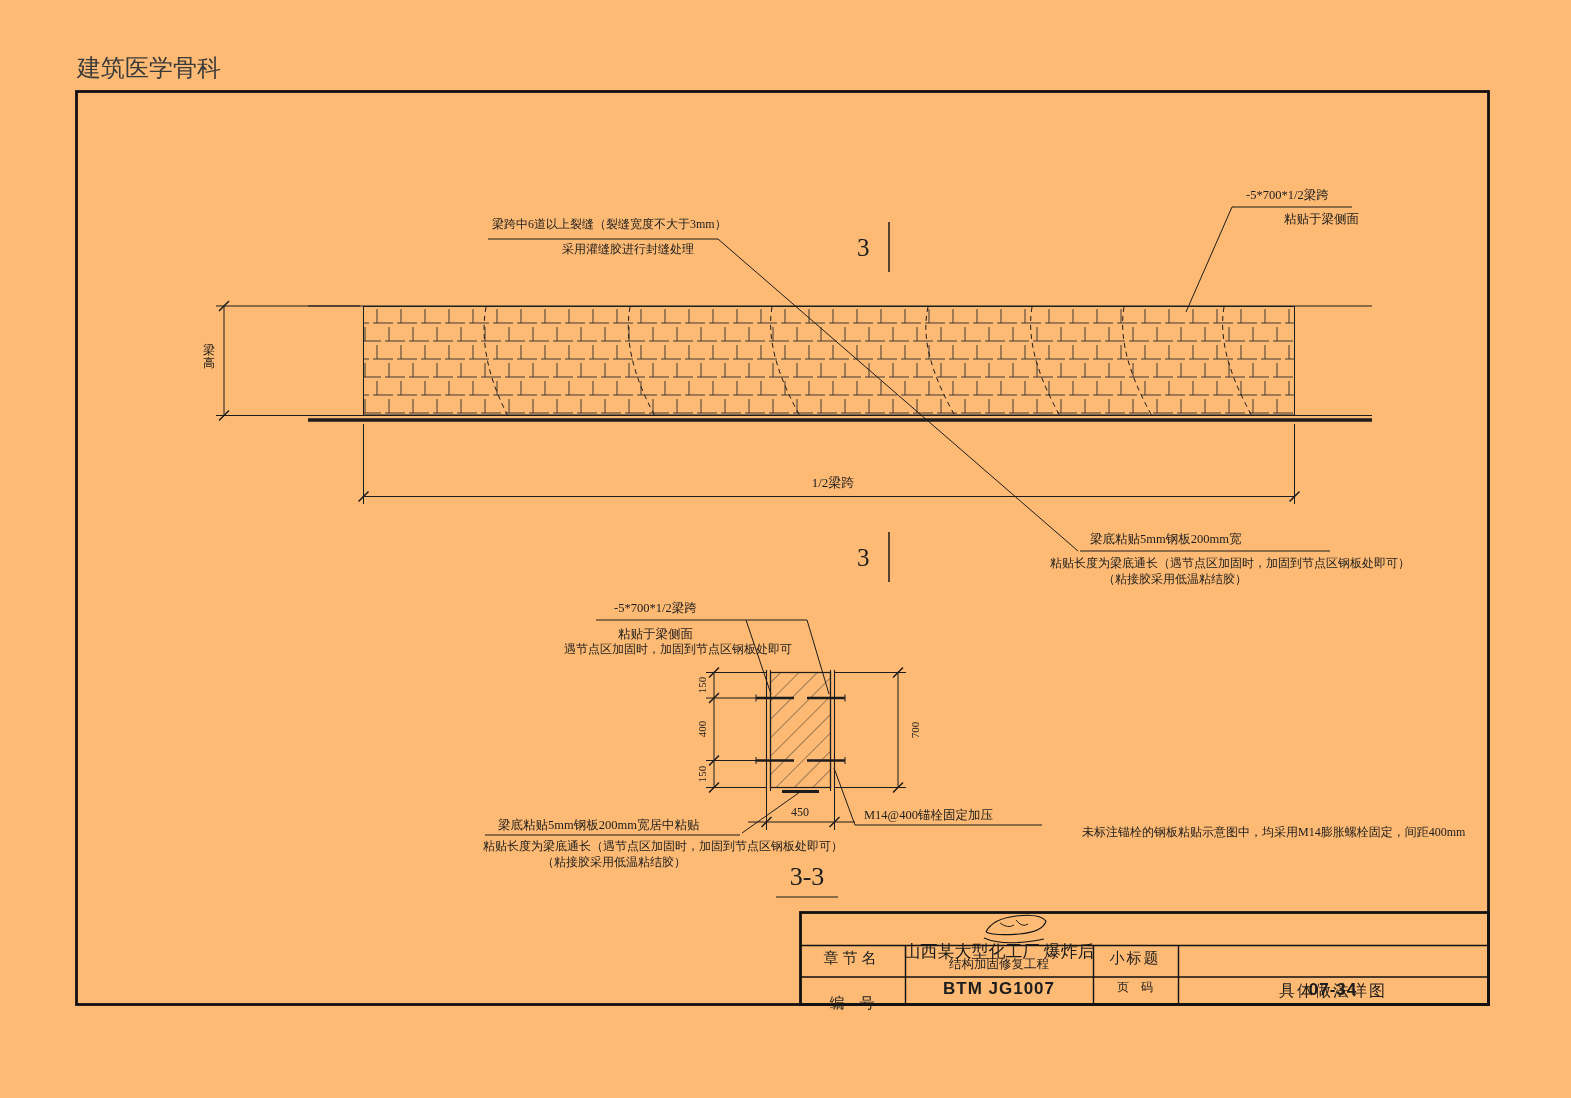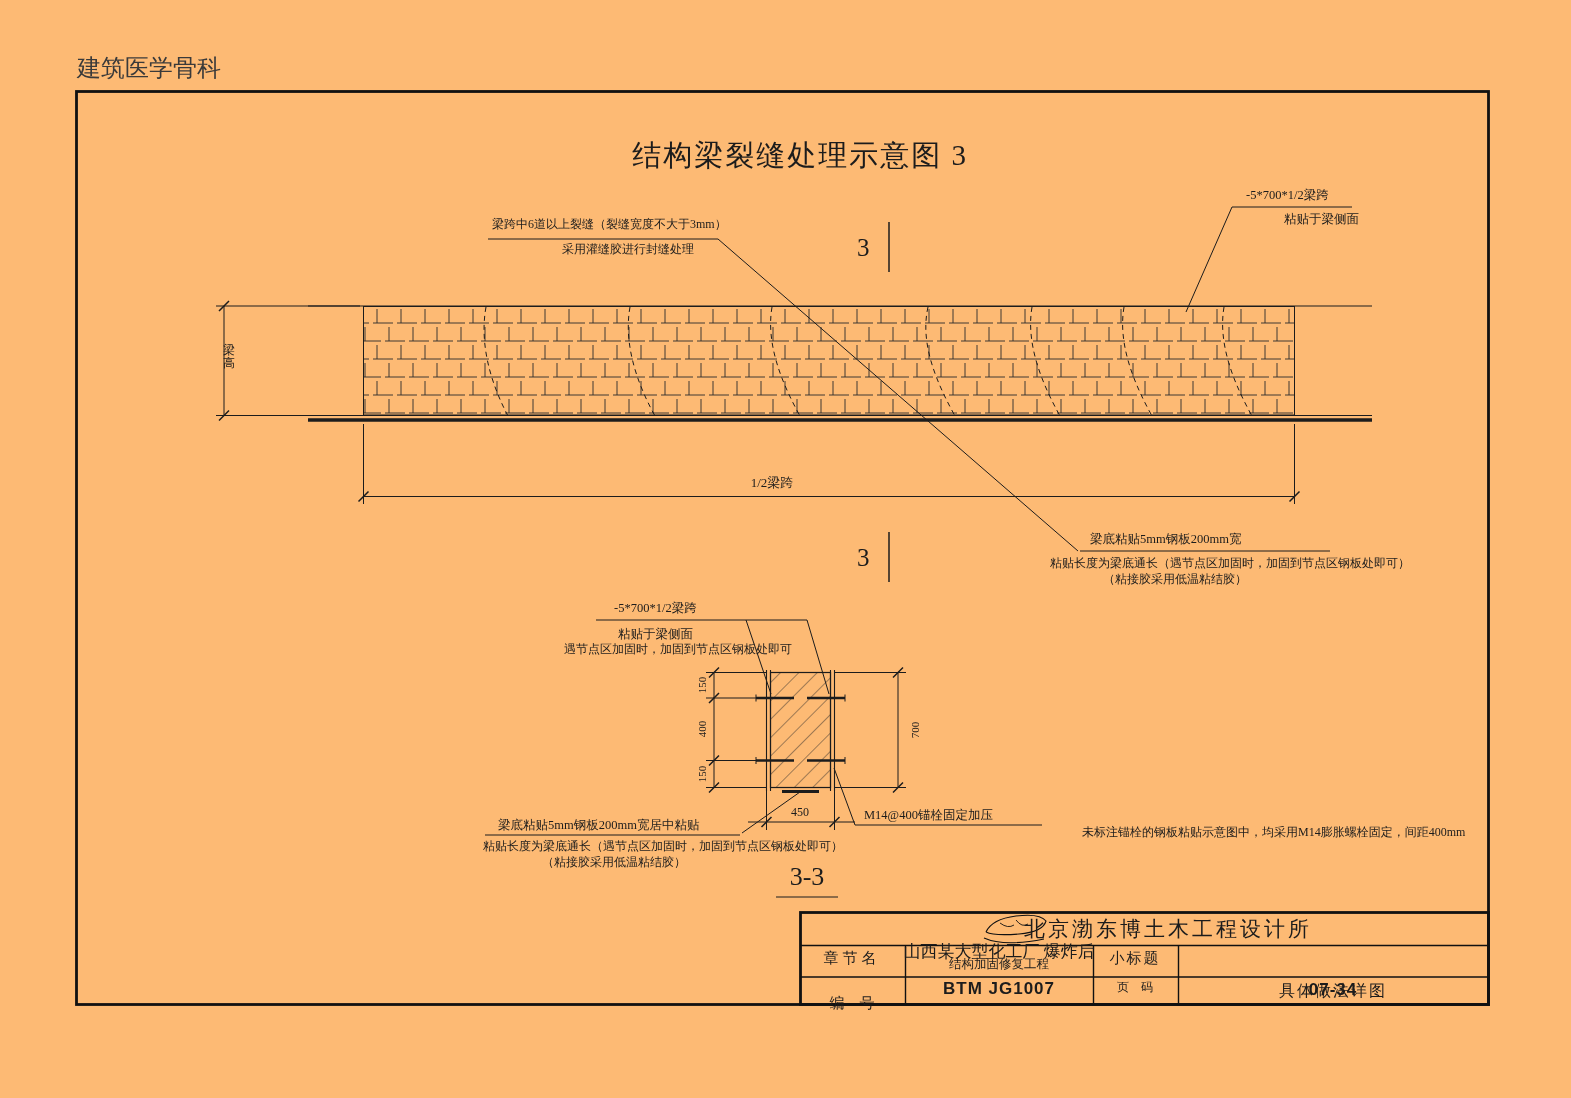"结构梁裂缝处理示意图 3" div.t { html: <div>结构梁裂缝处理示意图 3</div> -> none }
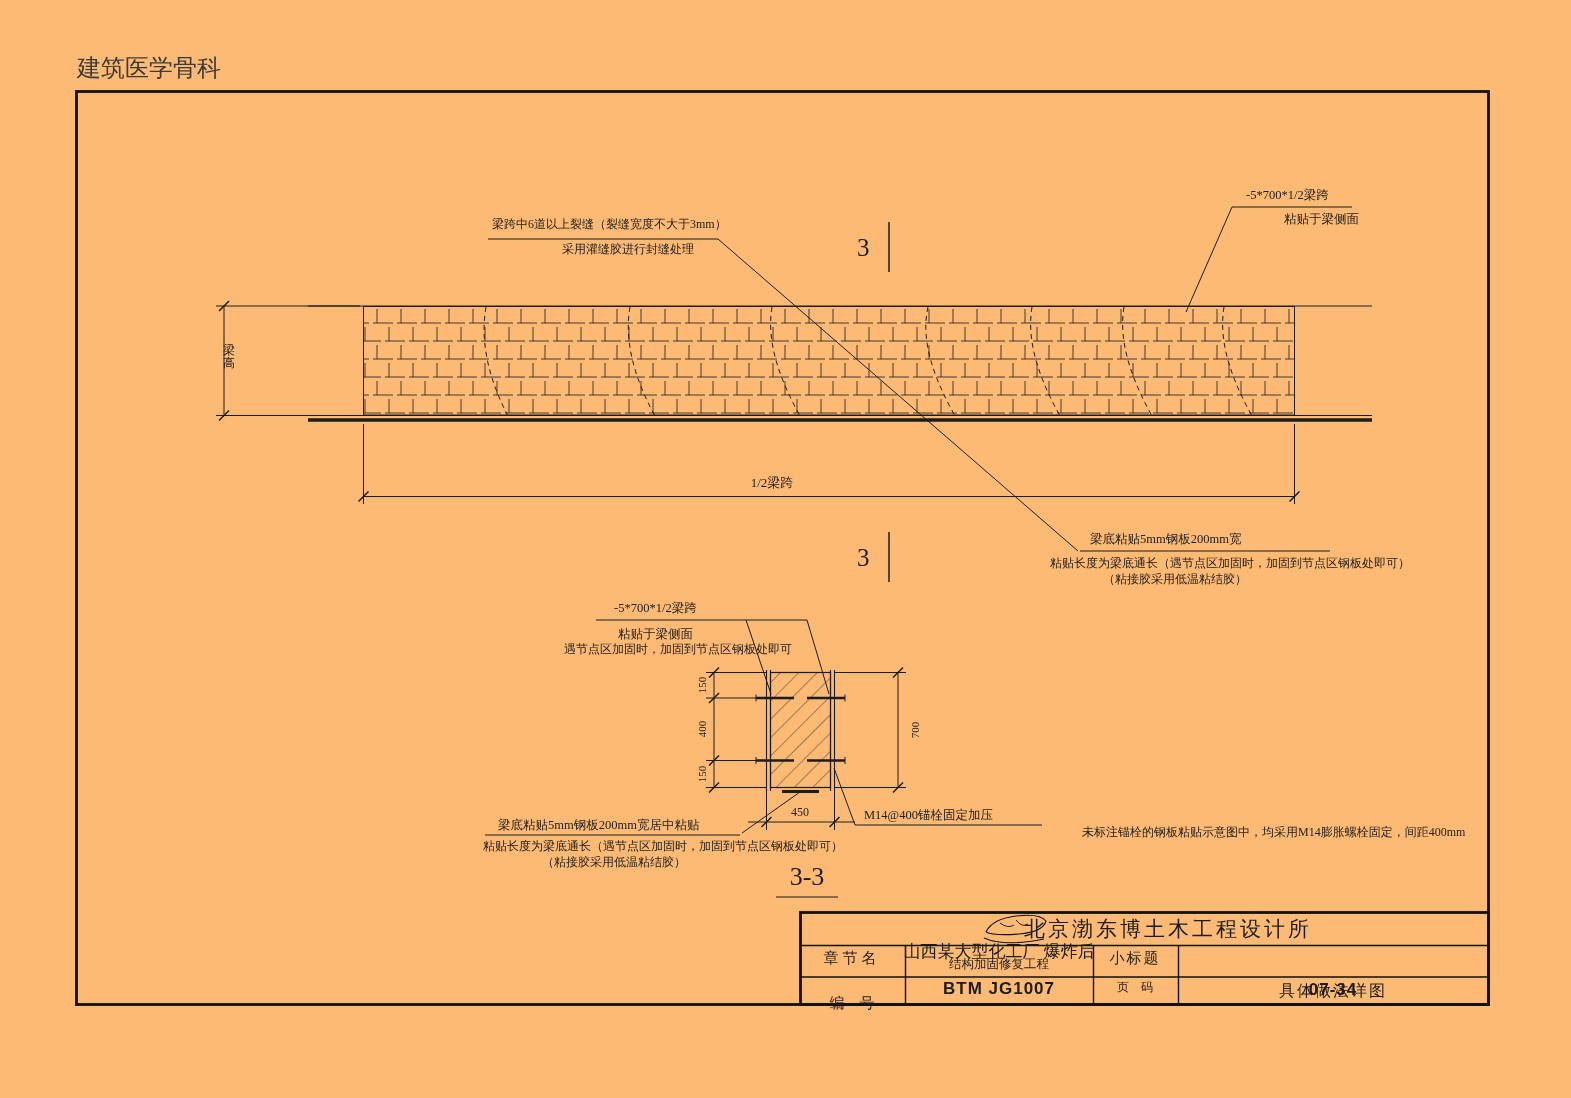"梁高" .stack { margin-left: 20px -> none }
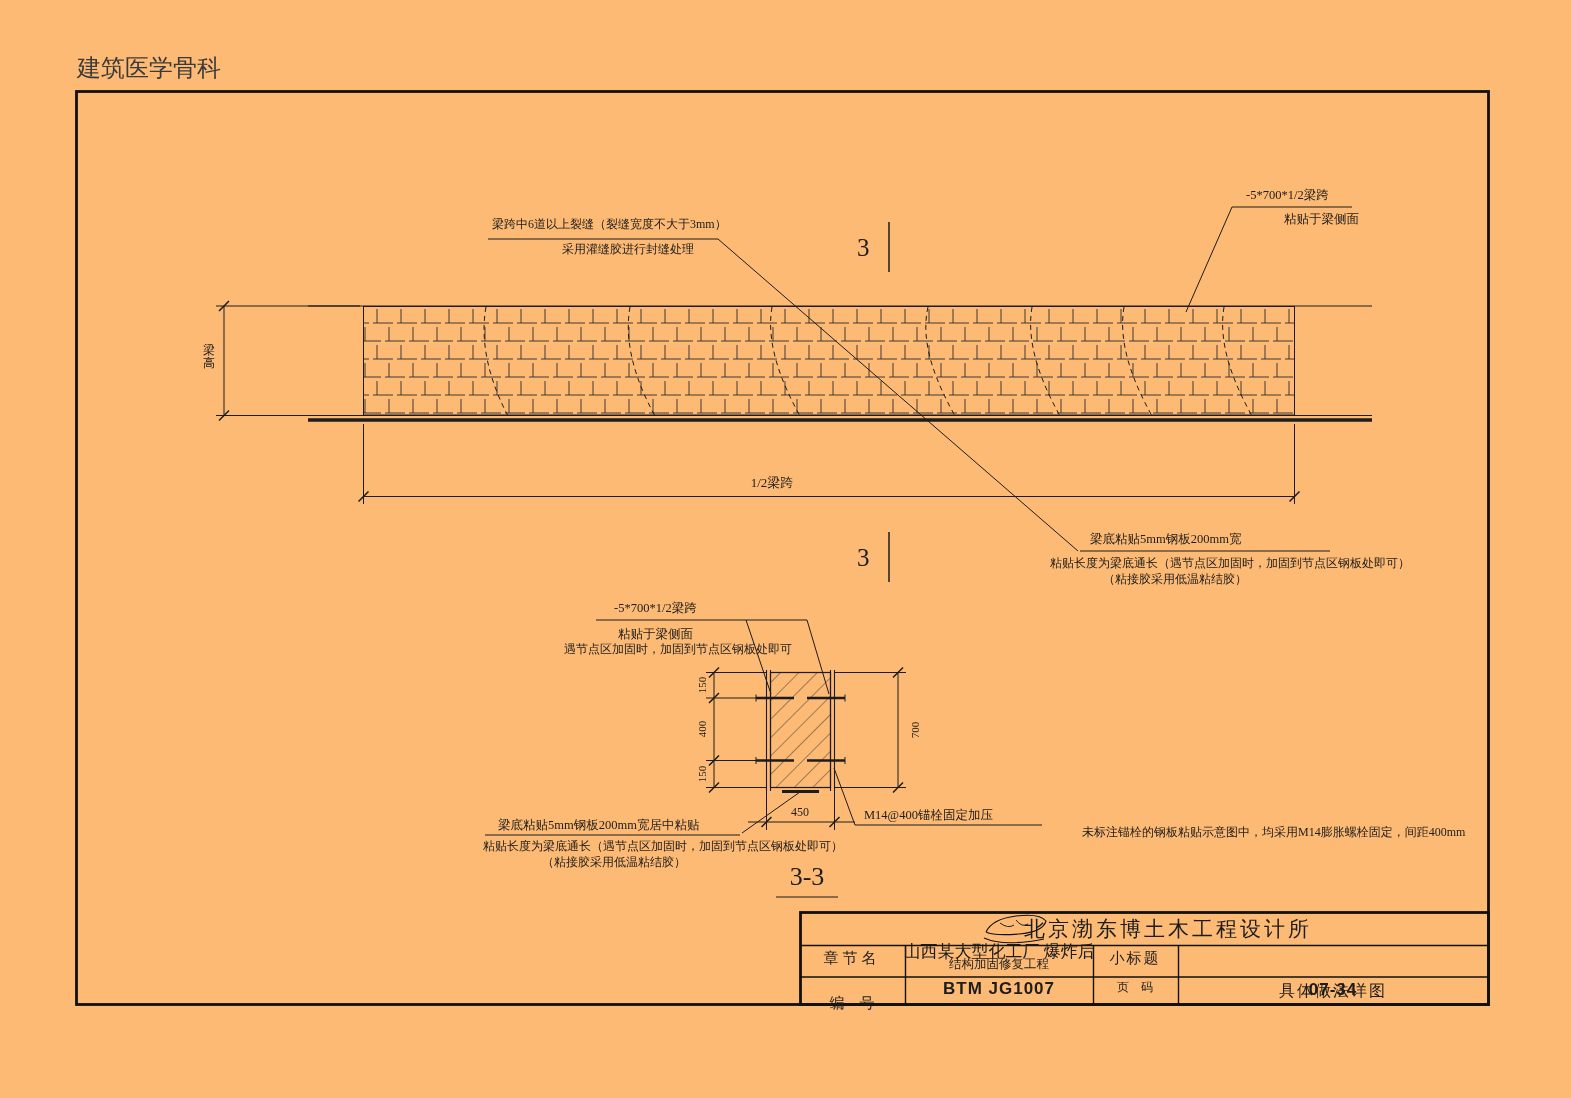"1/2梁跨" div.t { left: 772px -> 833px }
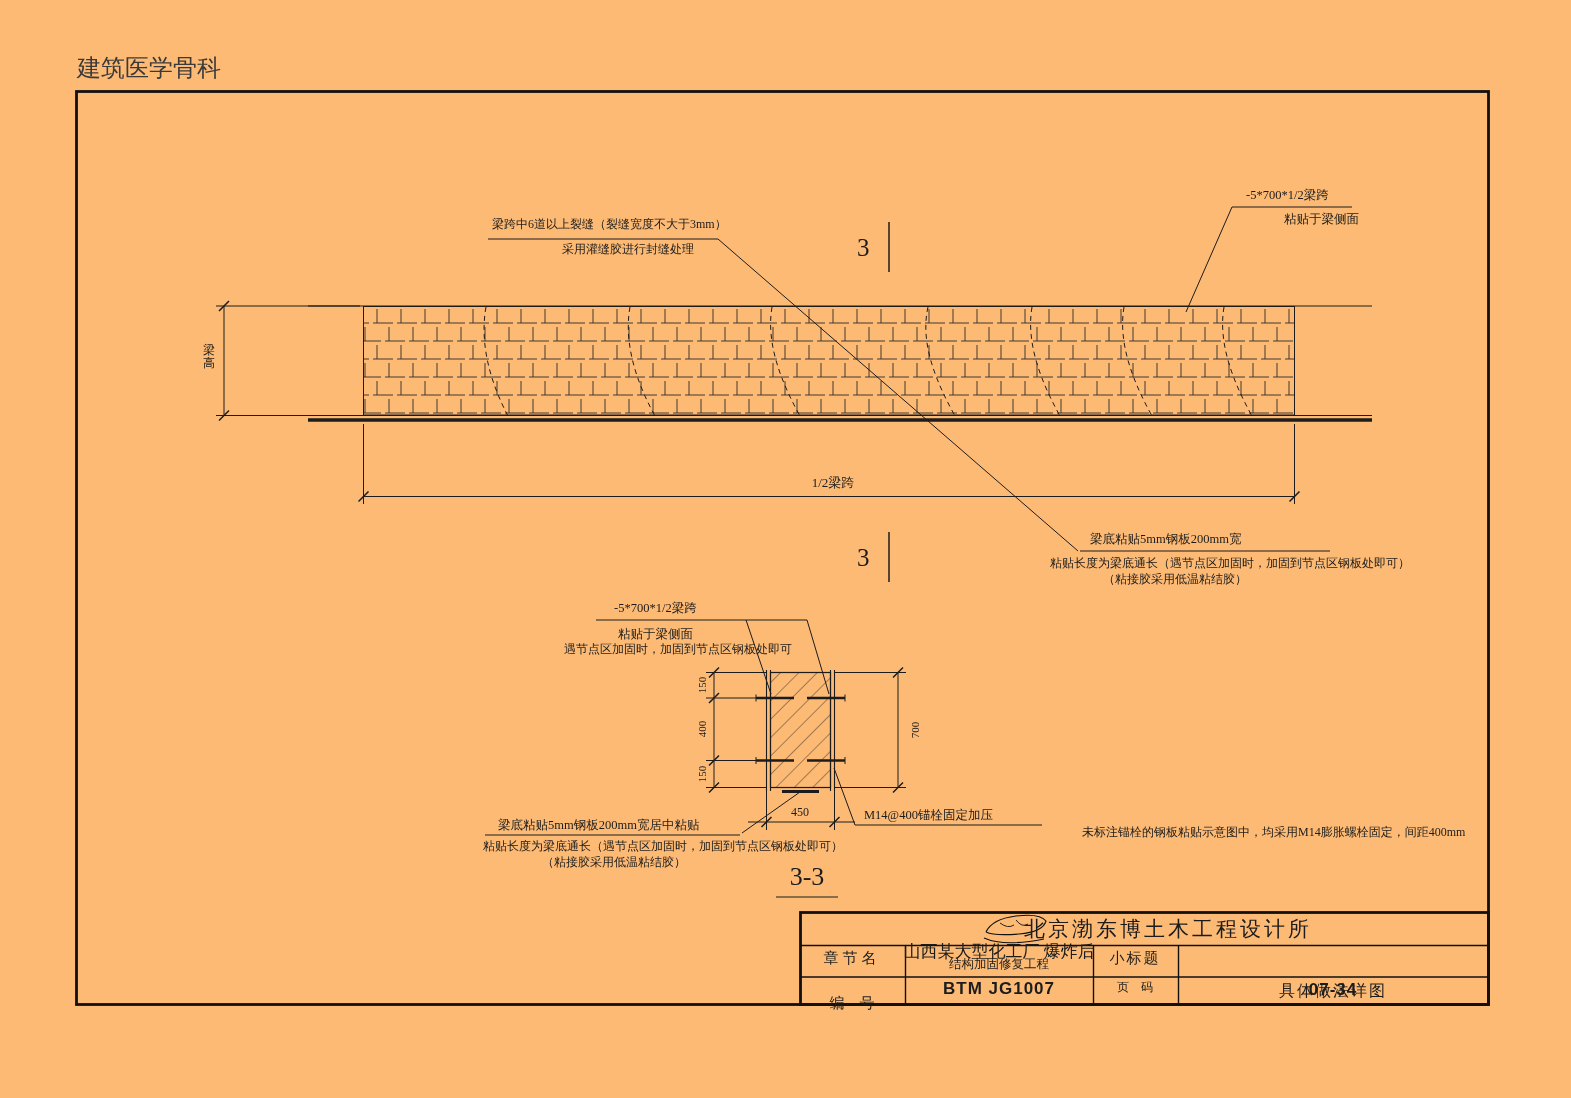"北京渤东博土木工程设计所" div.t { html: <div>北京渤东博土木工程设计所</div> -> none }
